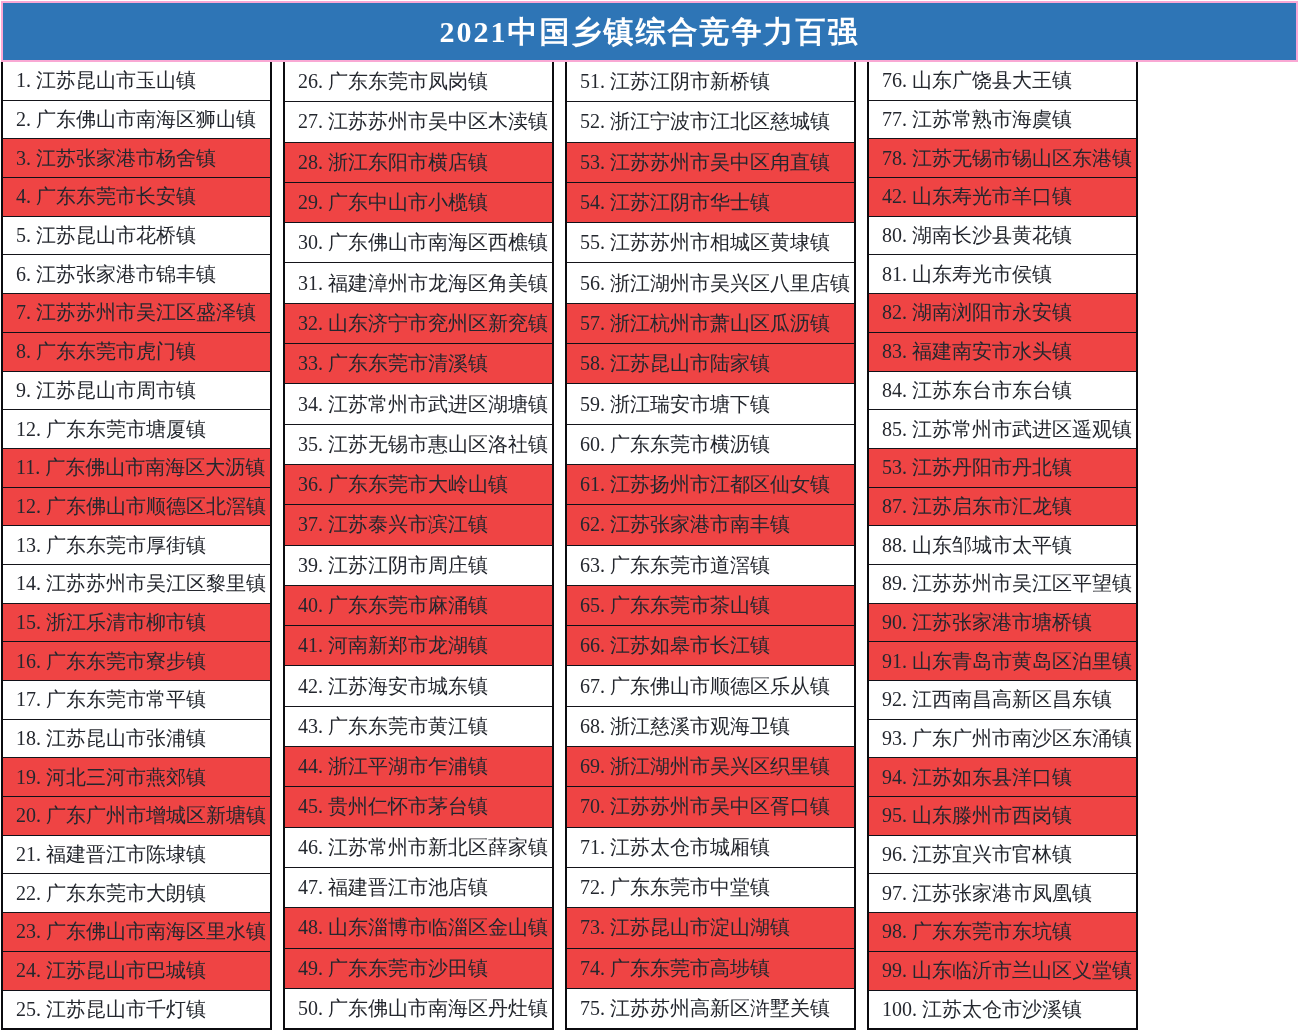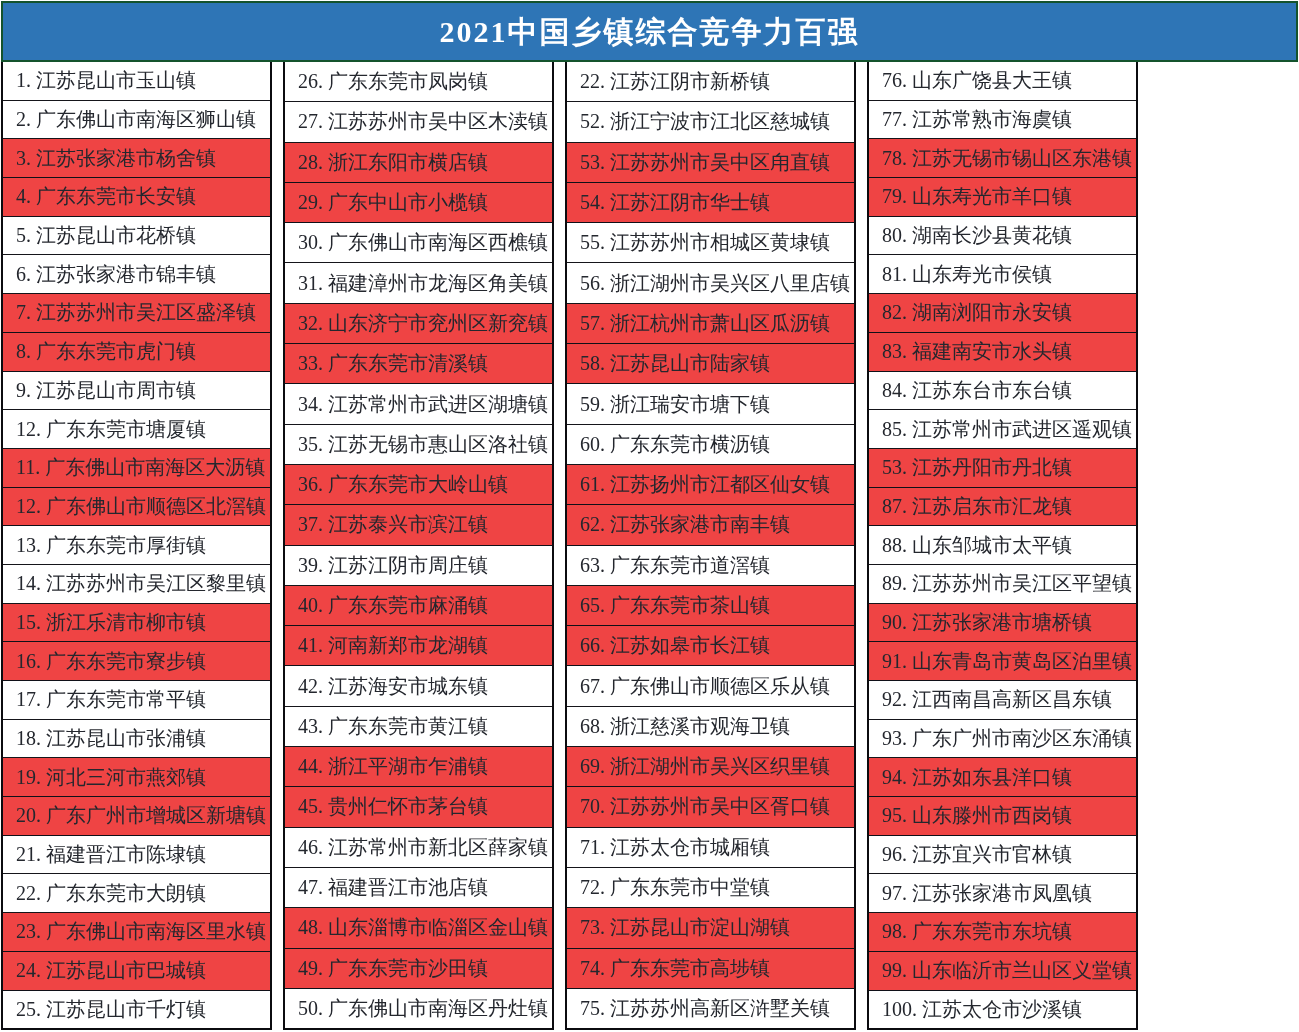"2021中国乡镇综合竞争力百强" .header { border: 2px solid #14532d -> 2px solid #f9a8d4 }
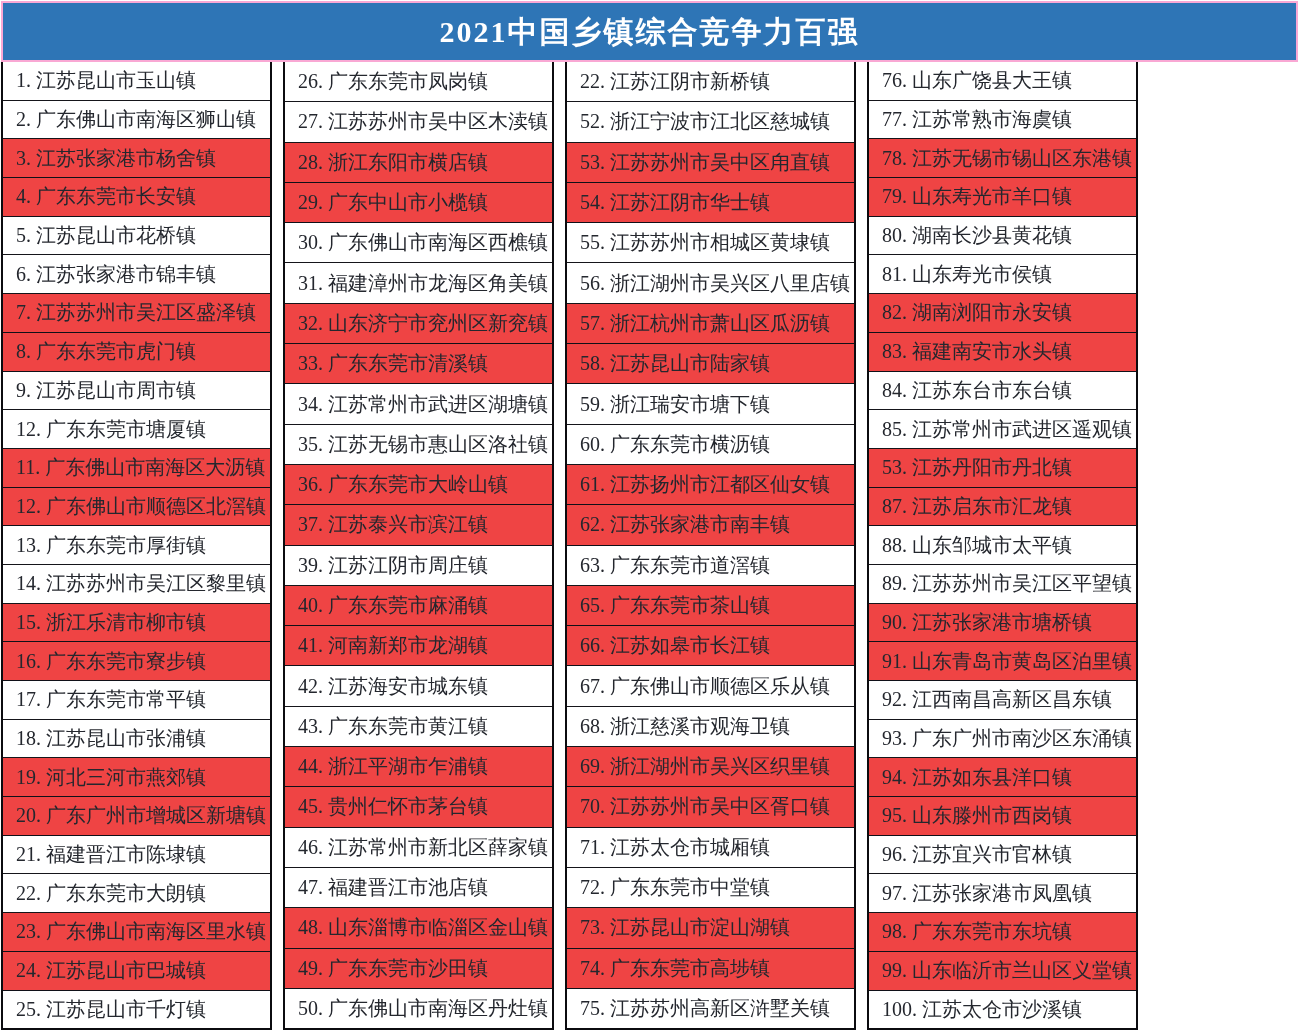"22. 江苏江阴市新桥镇" div.row { text: 22 -> 51 }
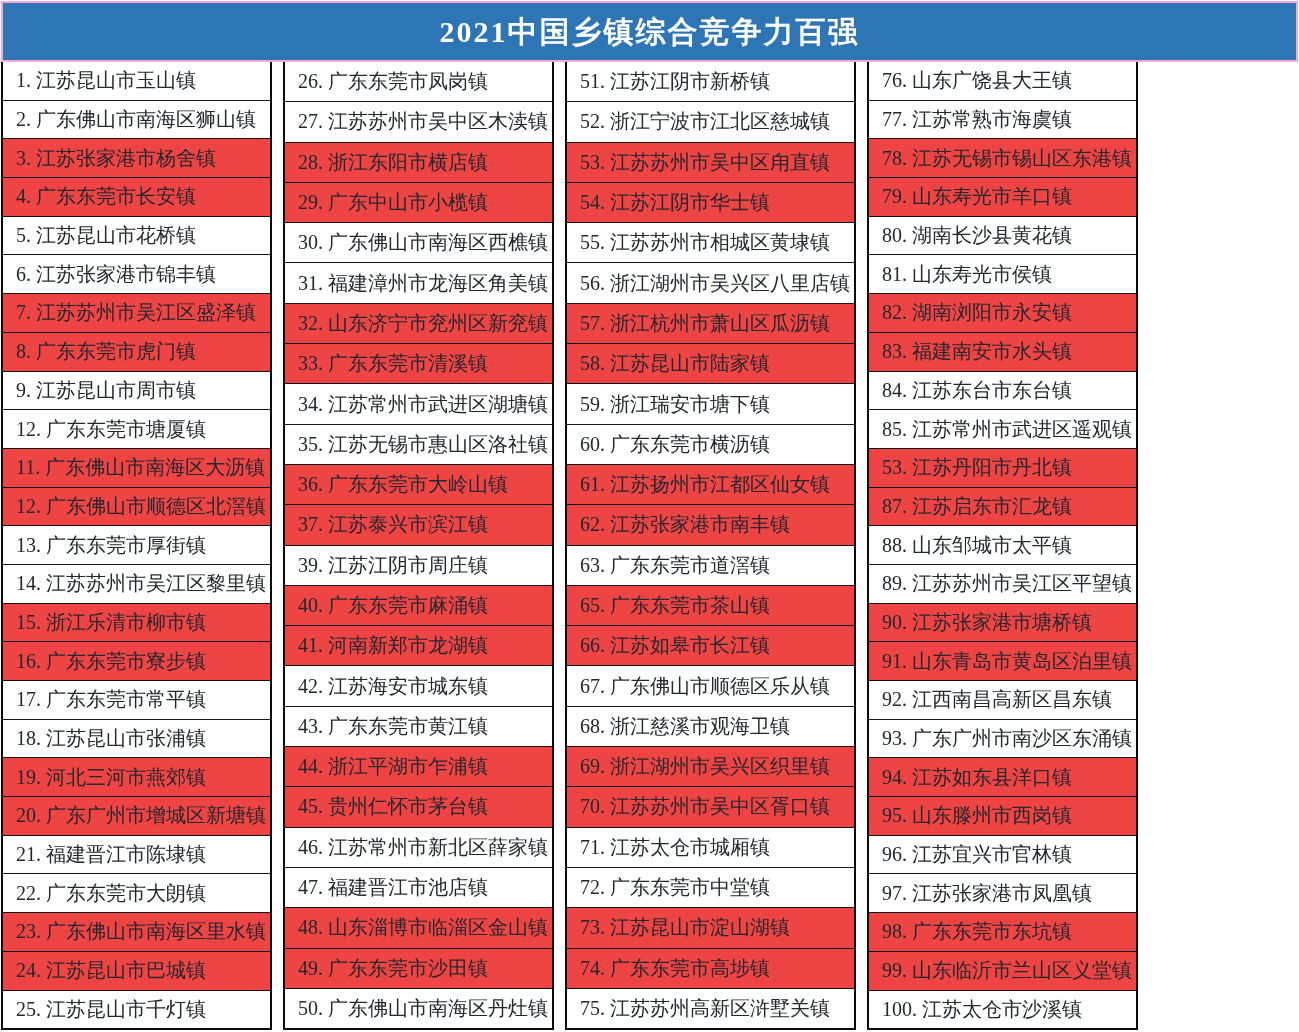"79. 山东寿光市羊口镇" div.row { text: 79 -> 42 }
